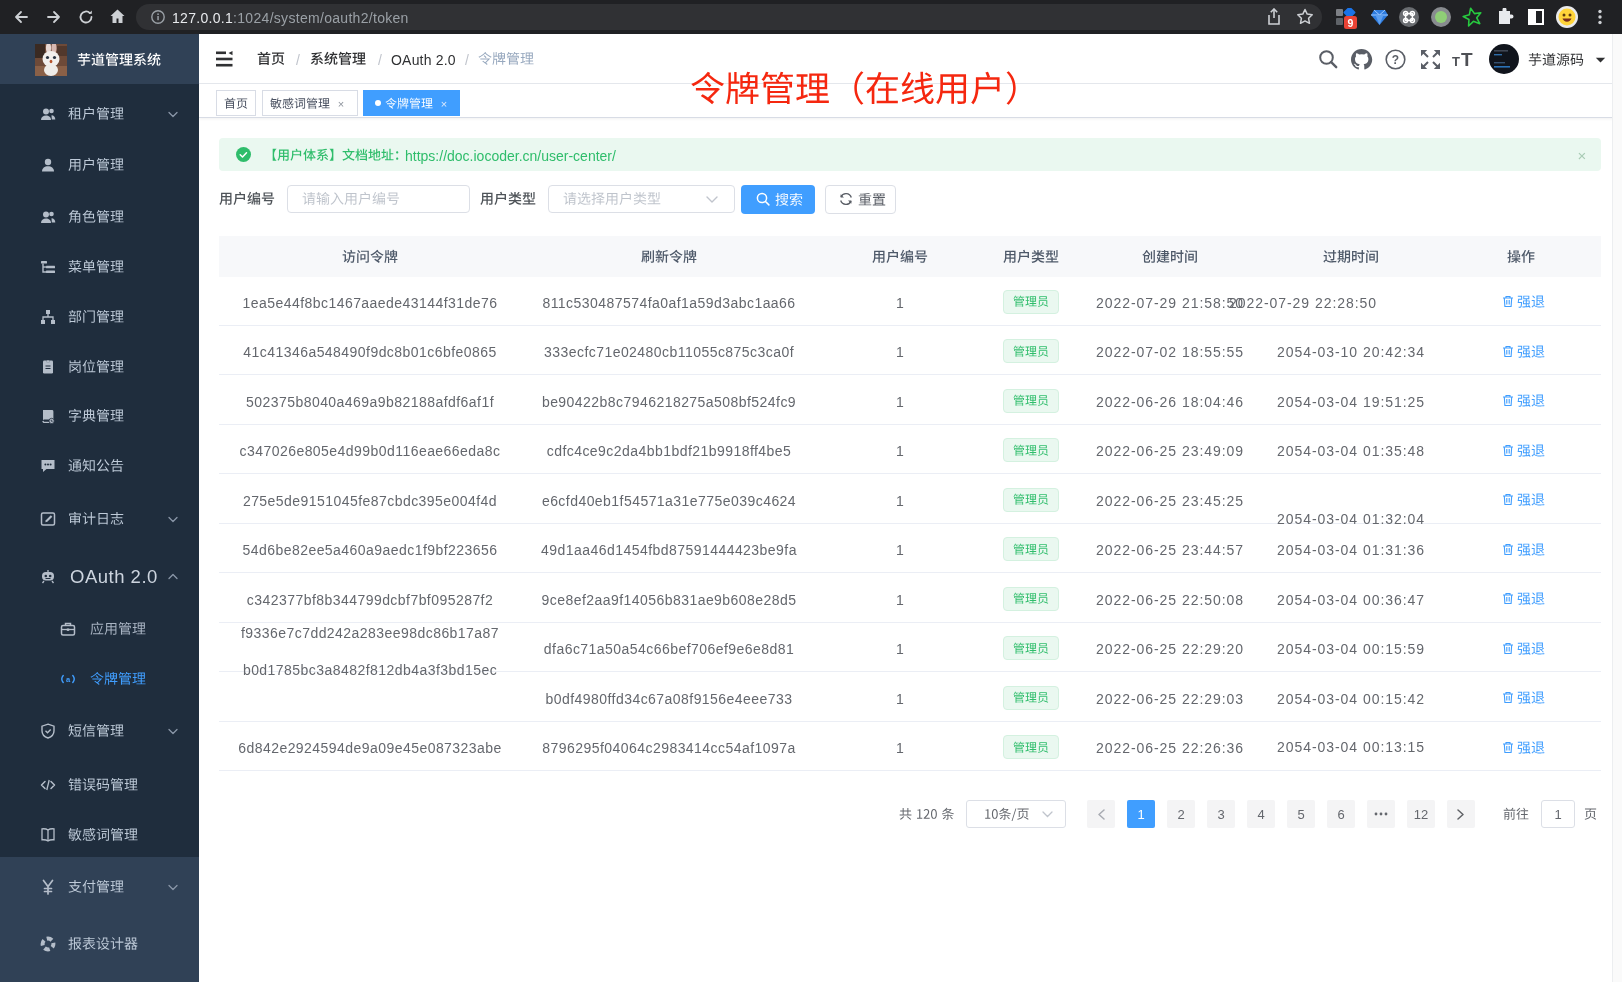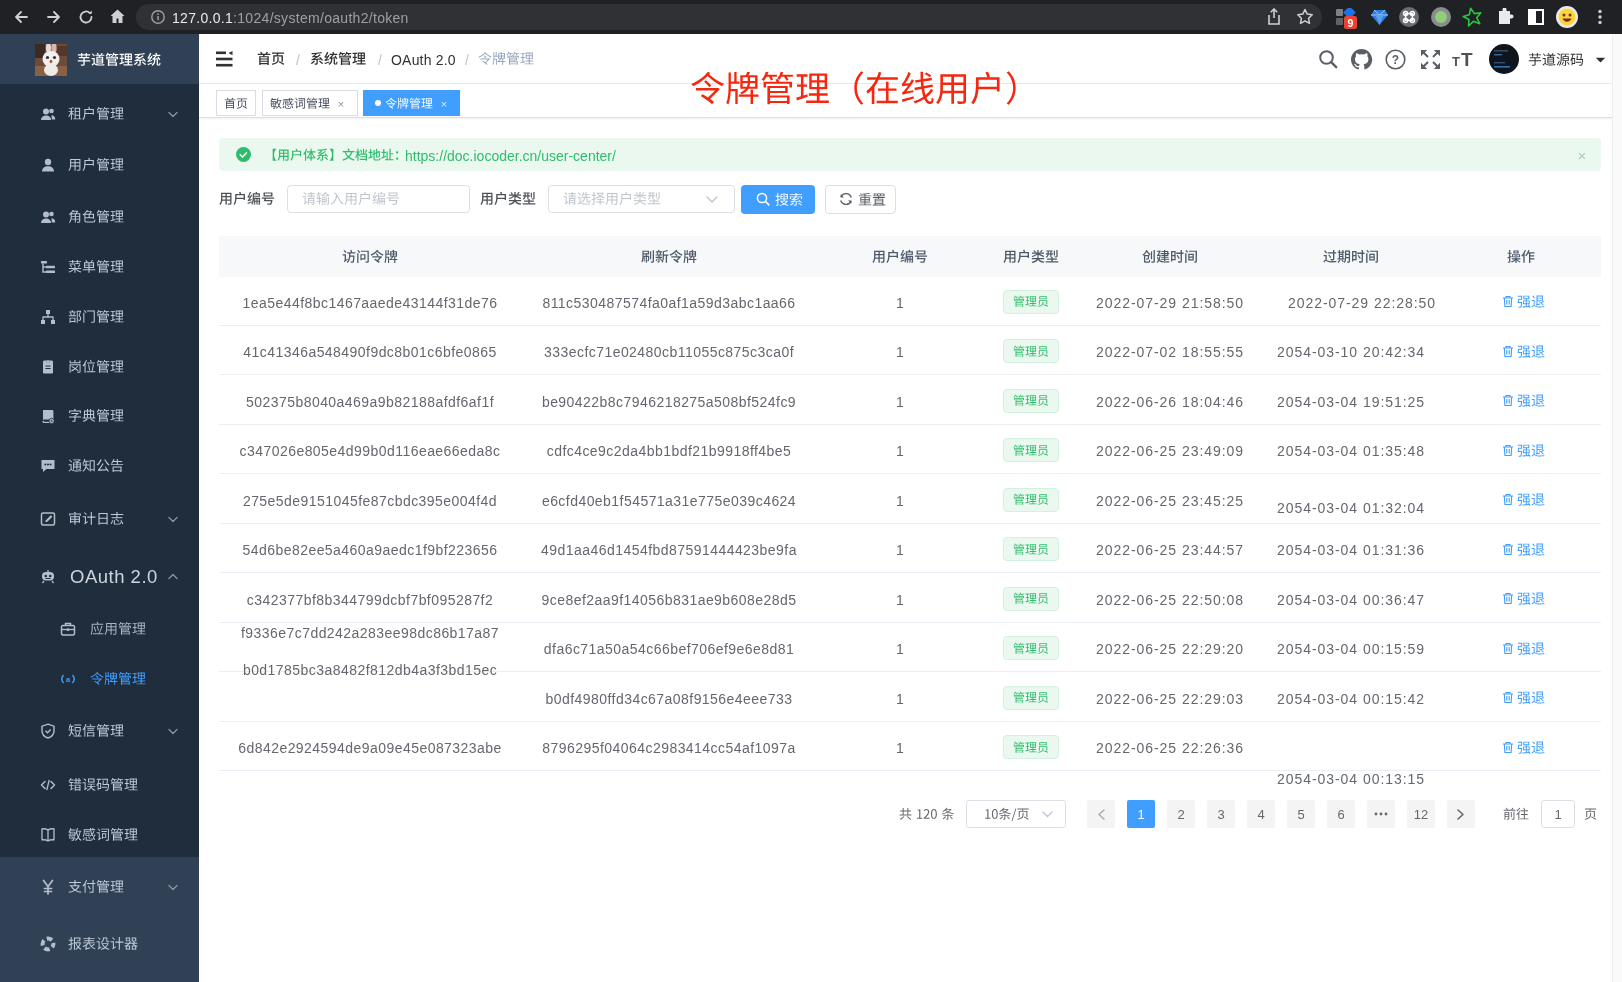"2022-07-29 22:28:50" div { left: 1362px -> 1303px }
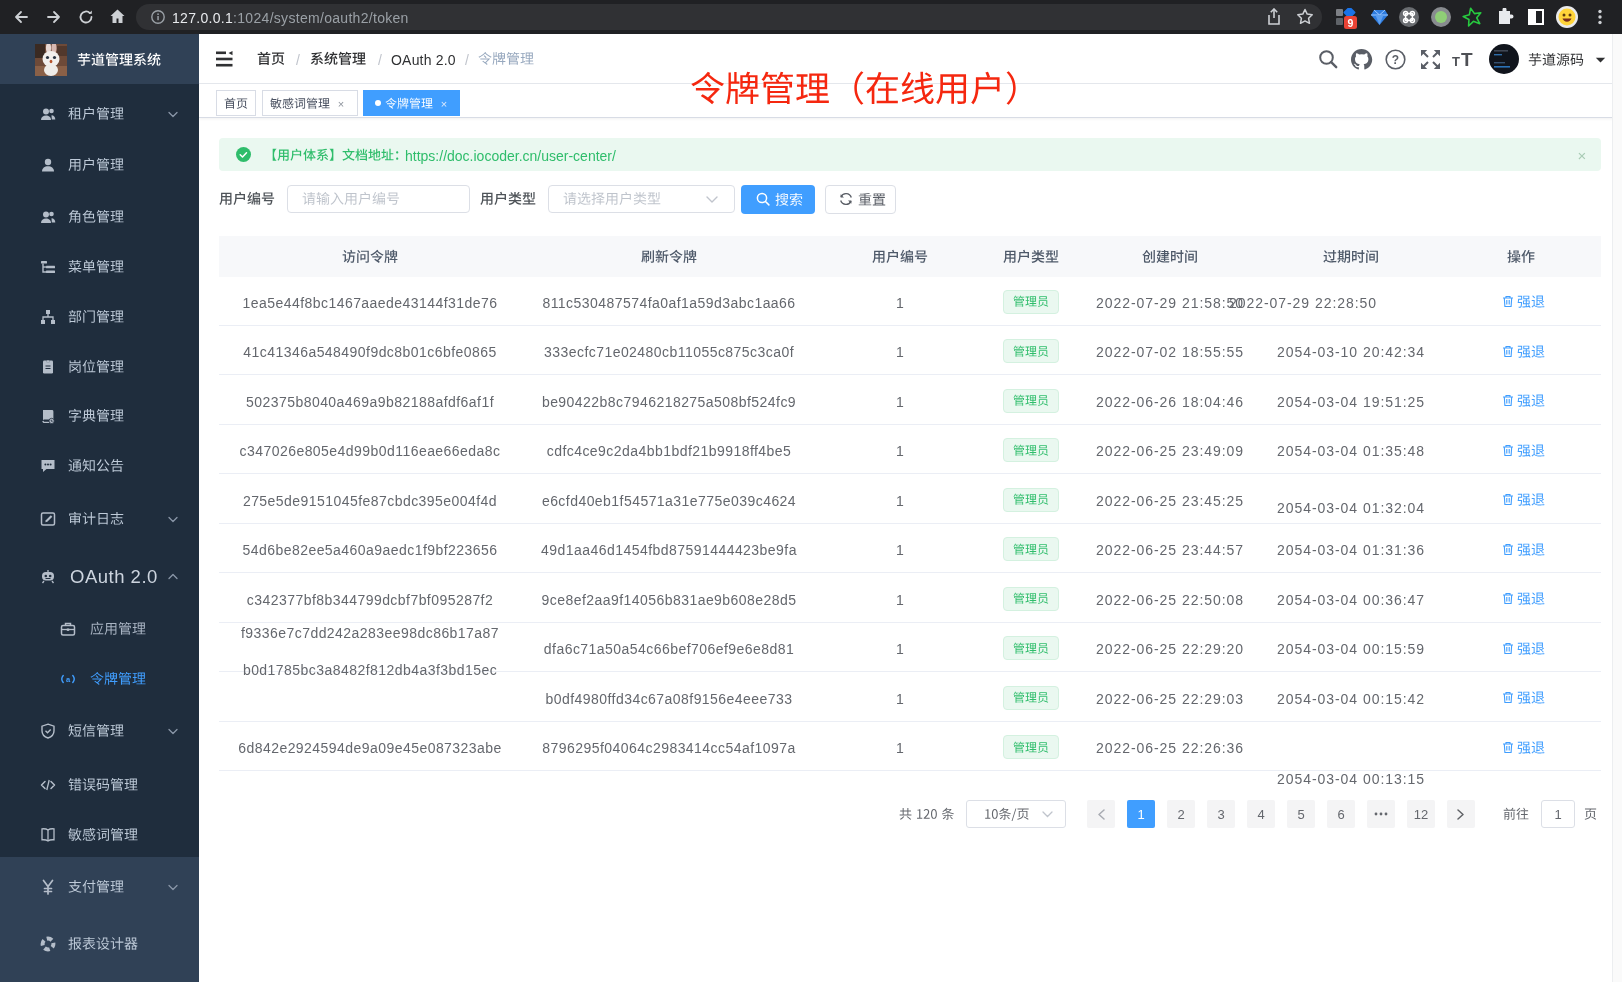"2054-03-04 01:32:04" div { top: 507px -> 518px }
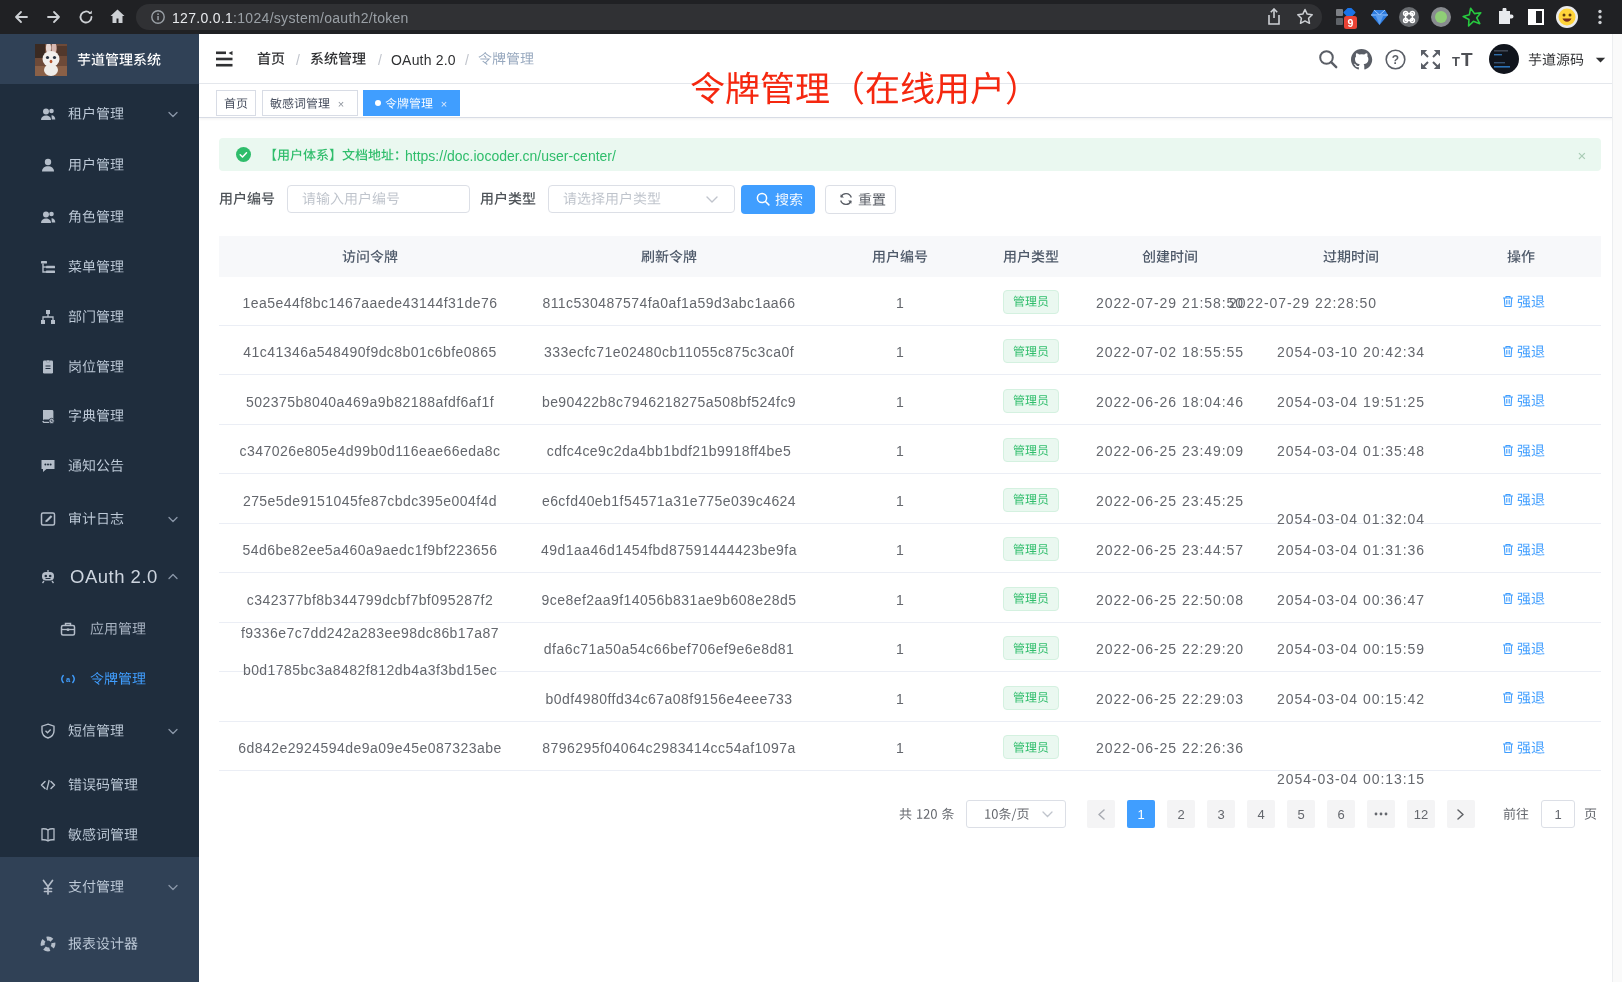"2054-03-04 00:13:15" div { top: 778px -> 746px }
